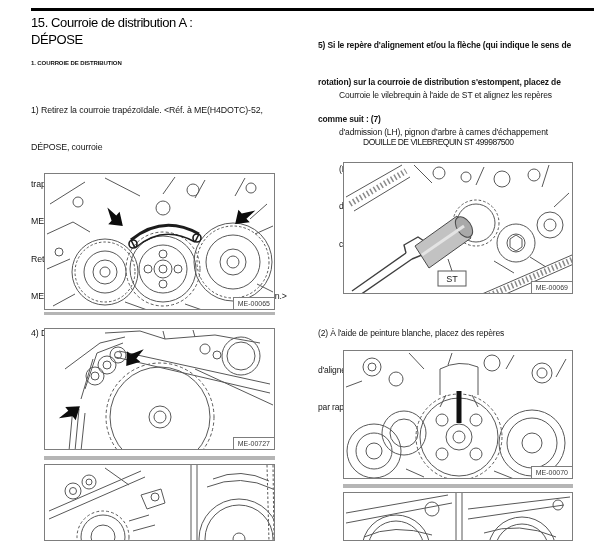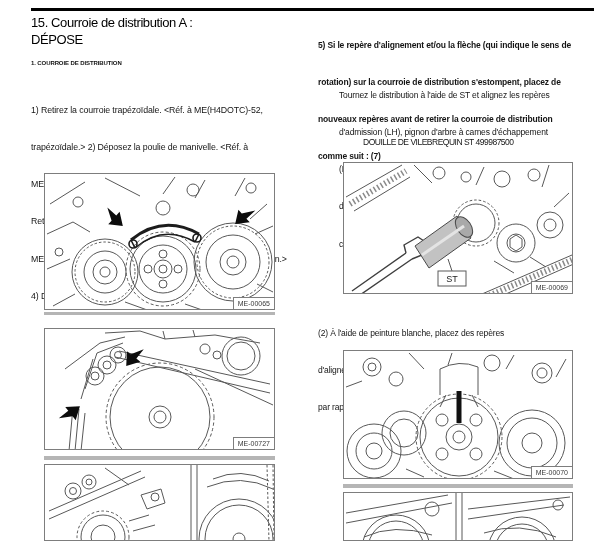"Tournez le distribution à l'aide" div { text: Tournez le distribution -> Courroie le vilebrequin }
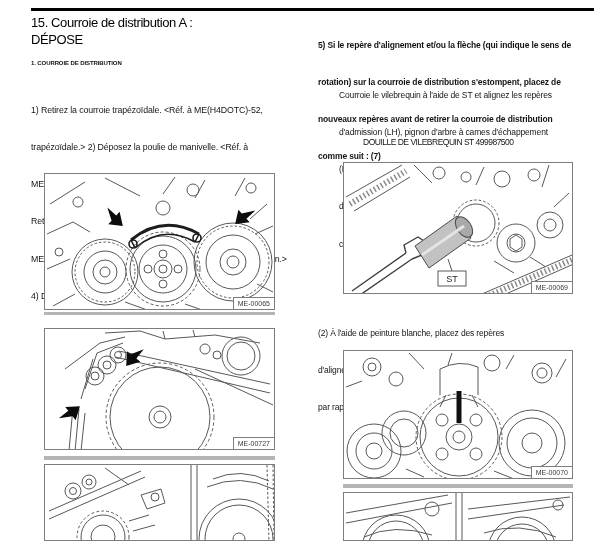"nouveaux repères avant de retirer" div { html: <div>nouveaux repères avant de retirer la courroie de distribution</div> -> none }
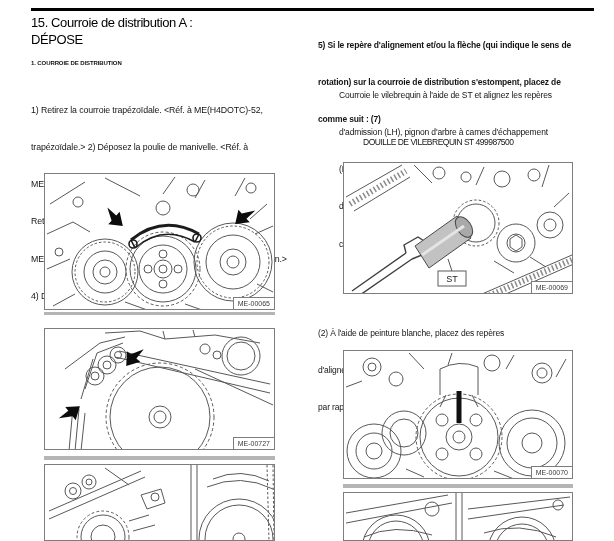"DÉPOSE, courroie" div { html: none -> <div>DÉPOSE, courroie</div> }
